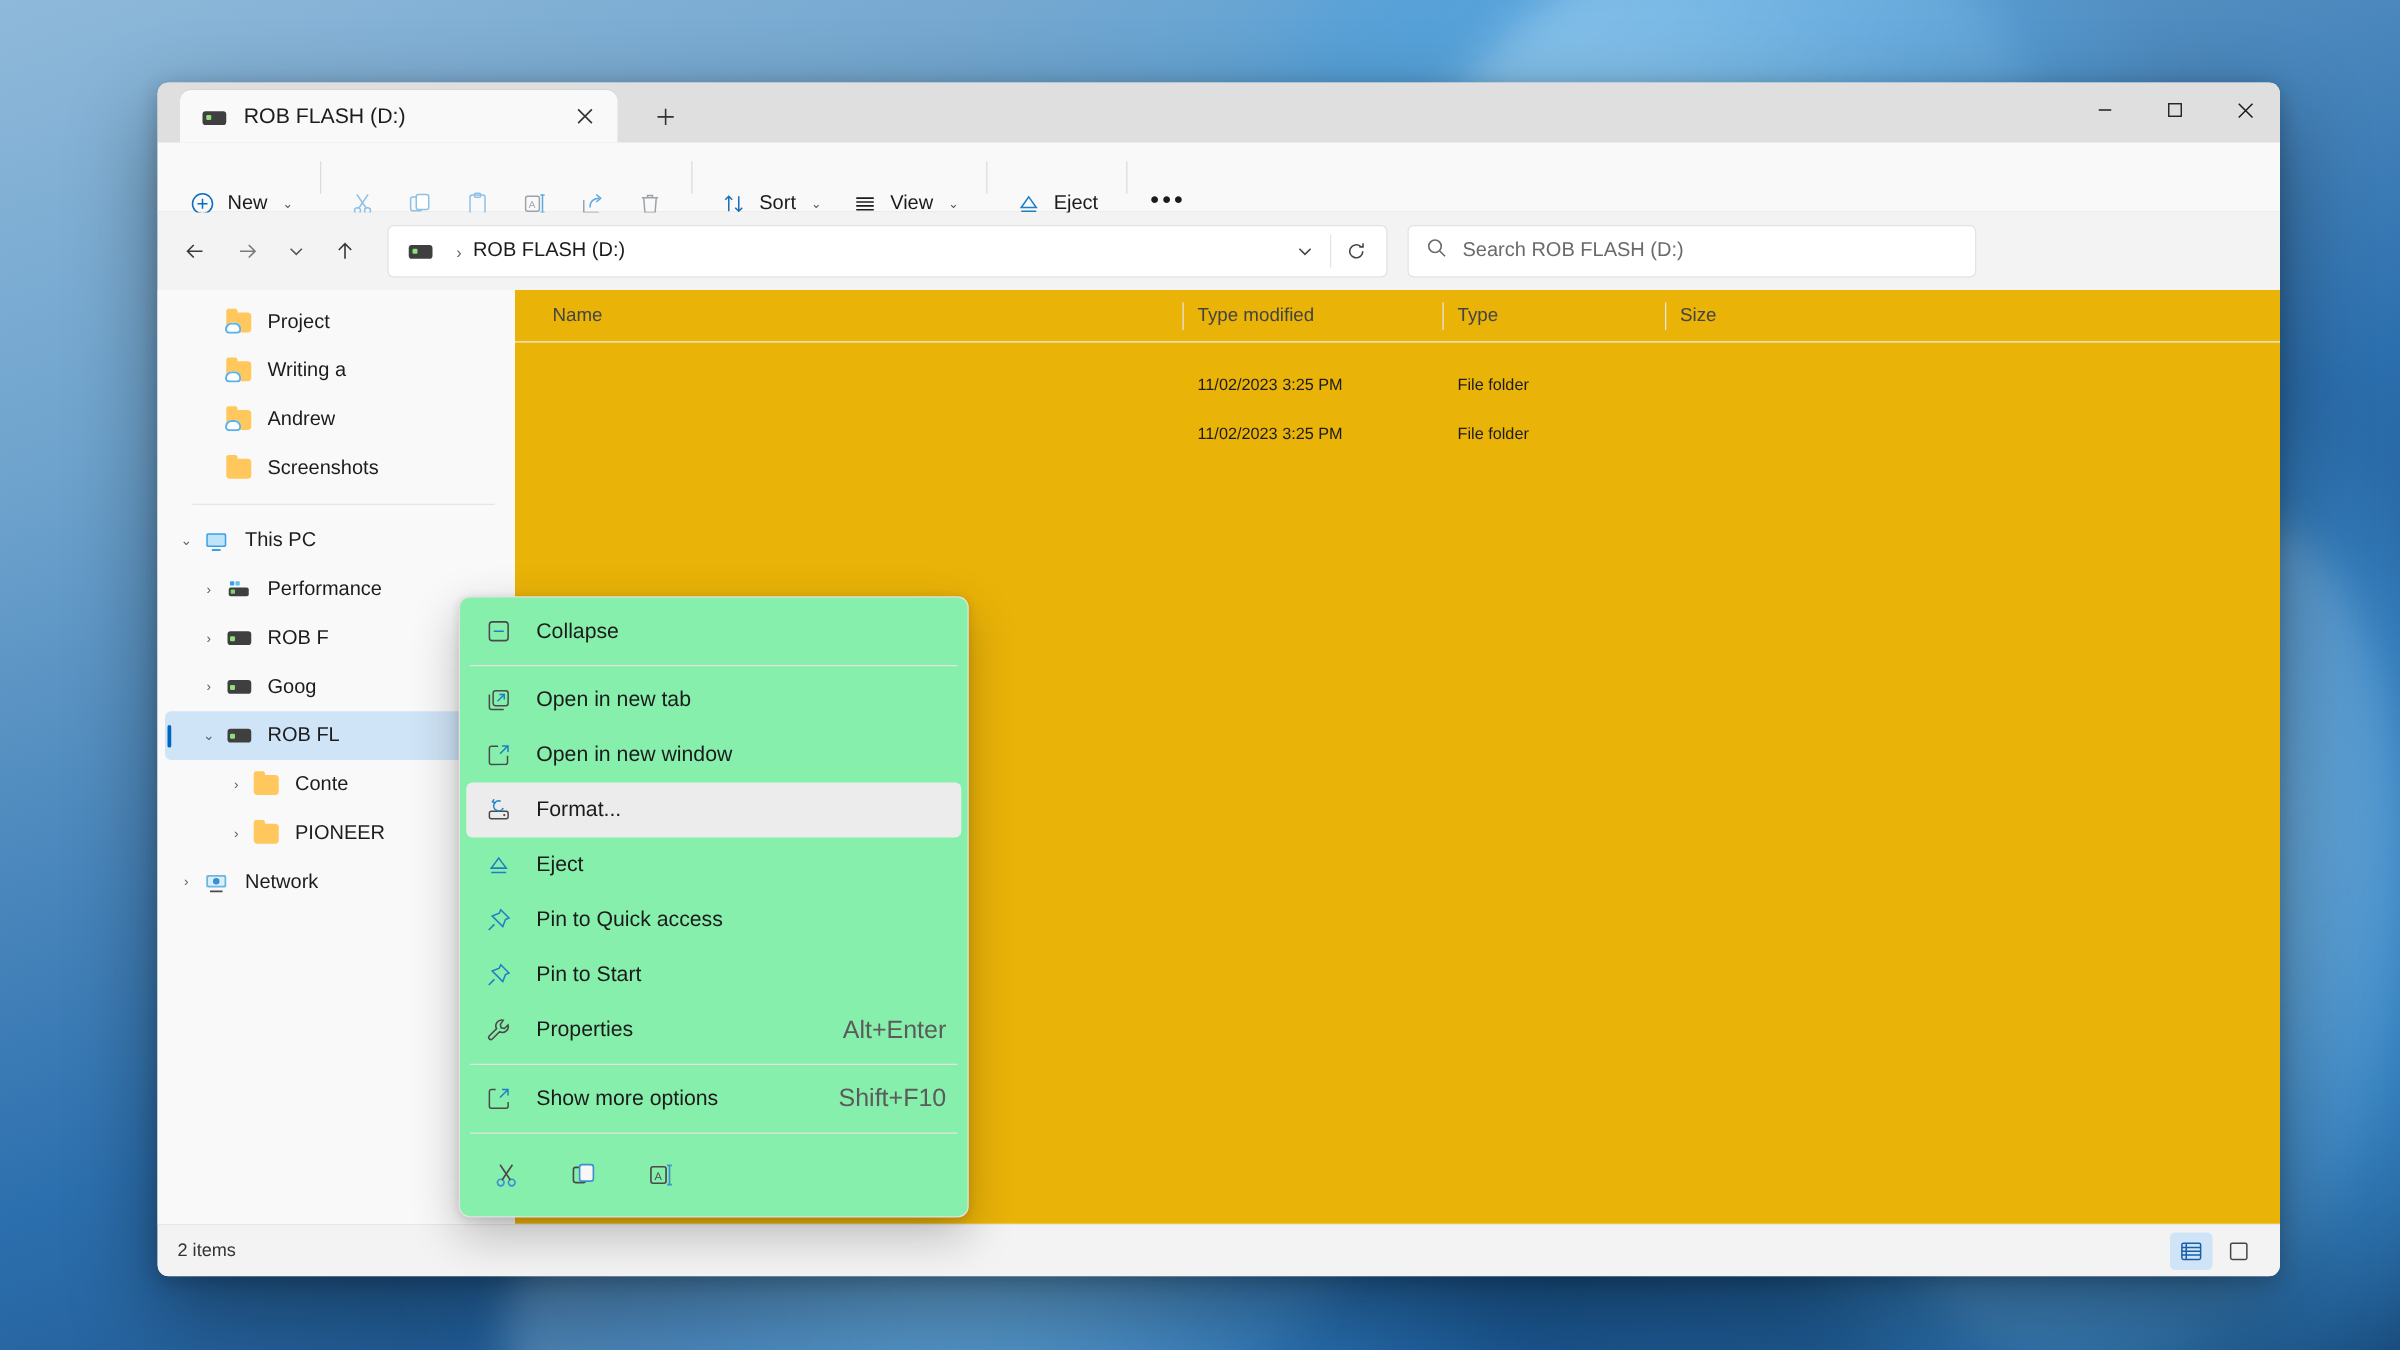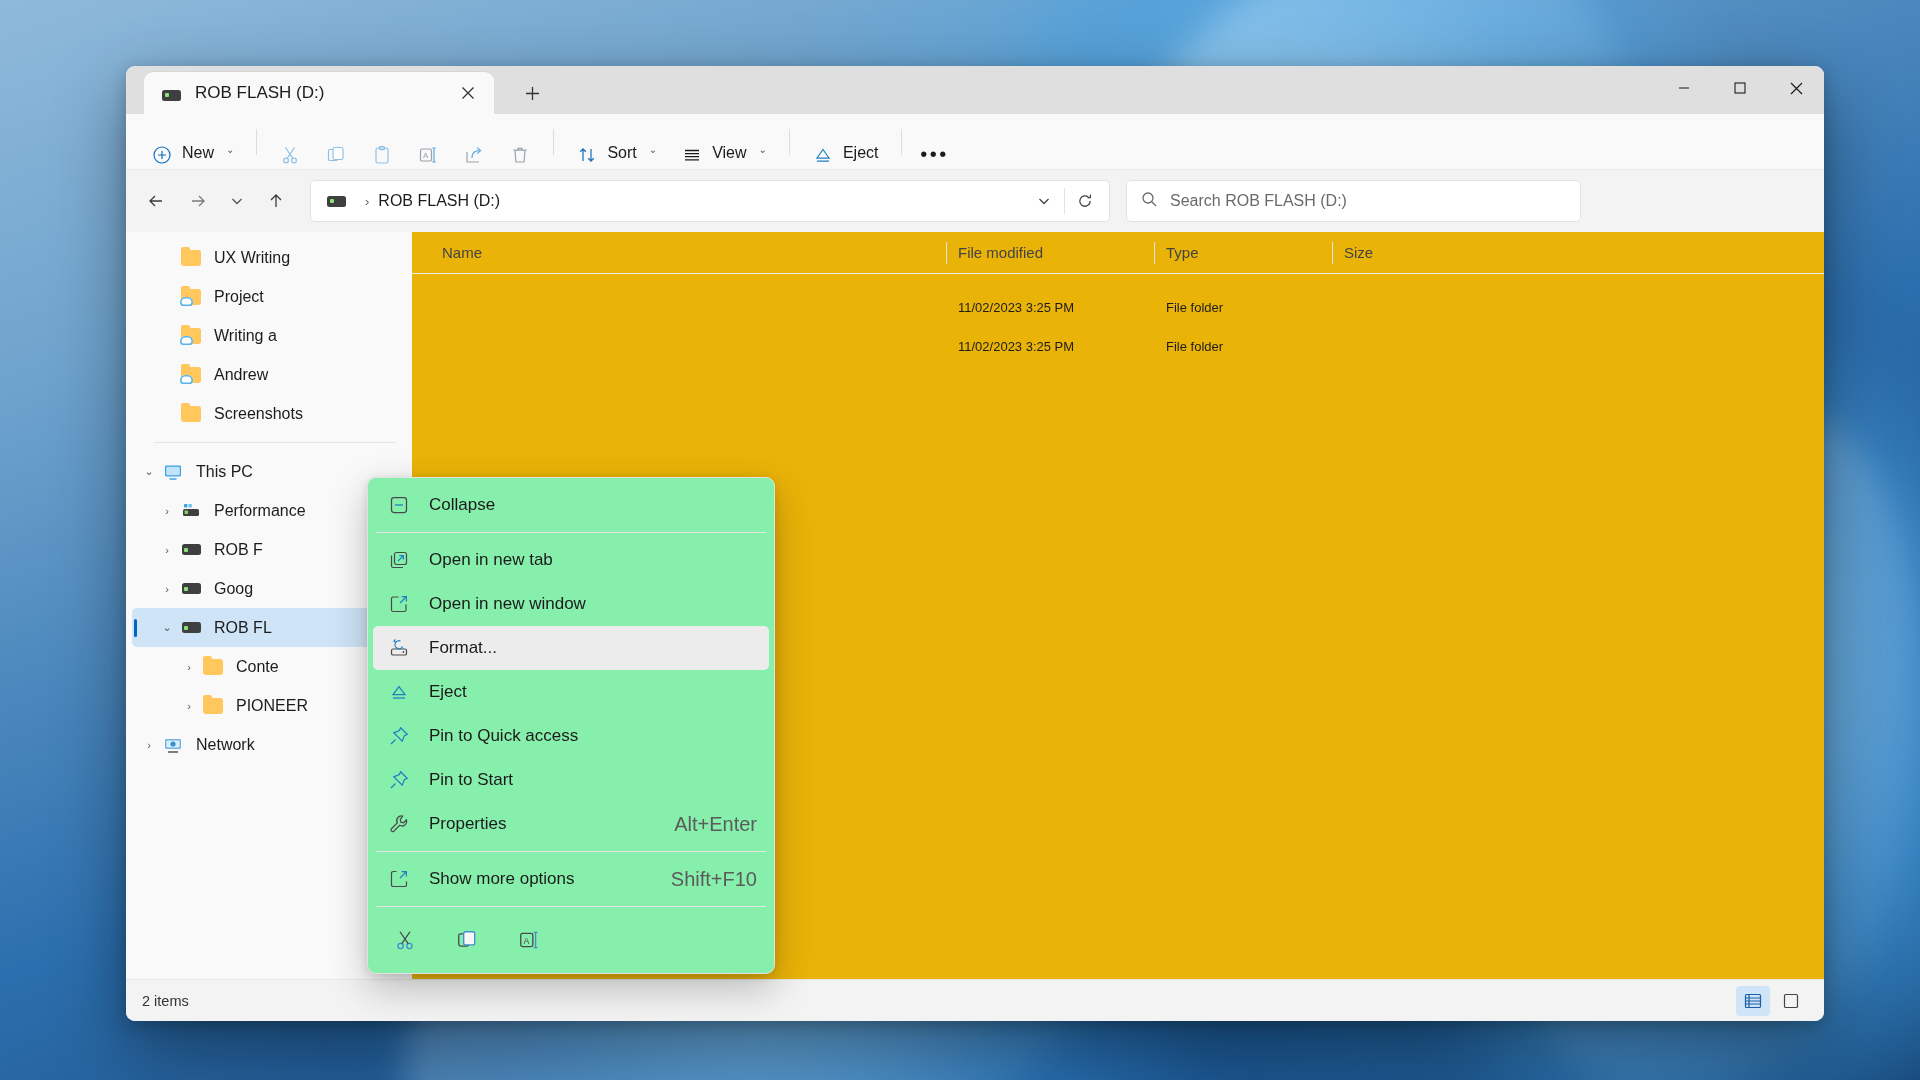"New" .tb-btn { align-items: flex-start -> center }
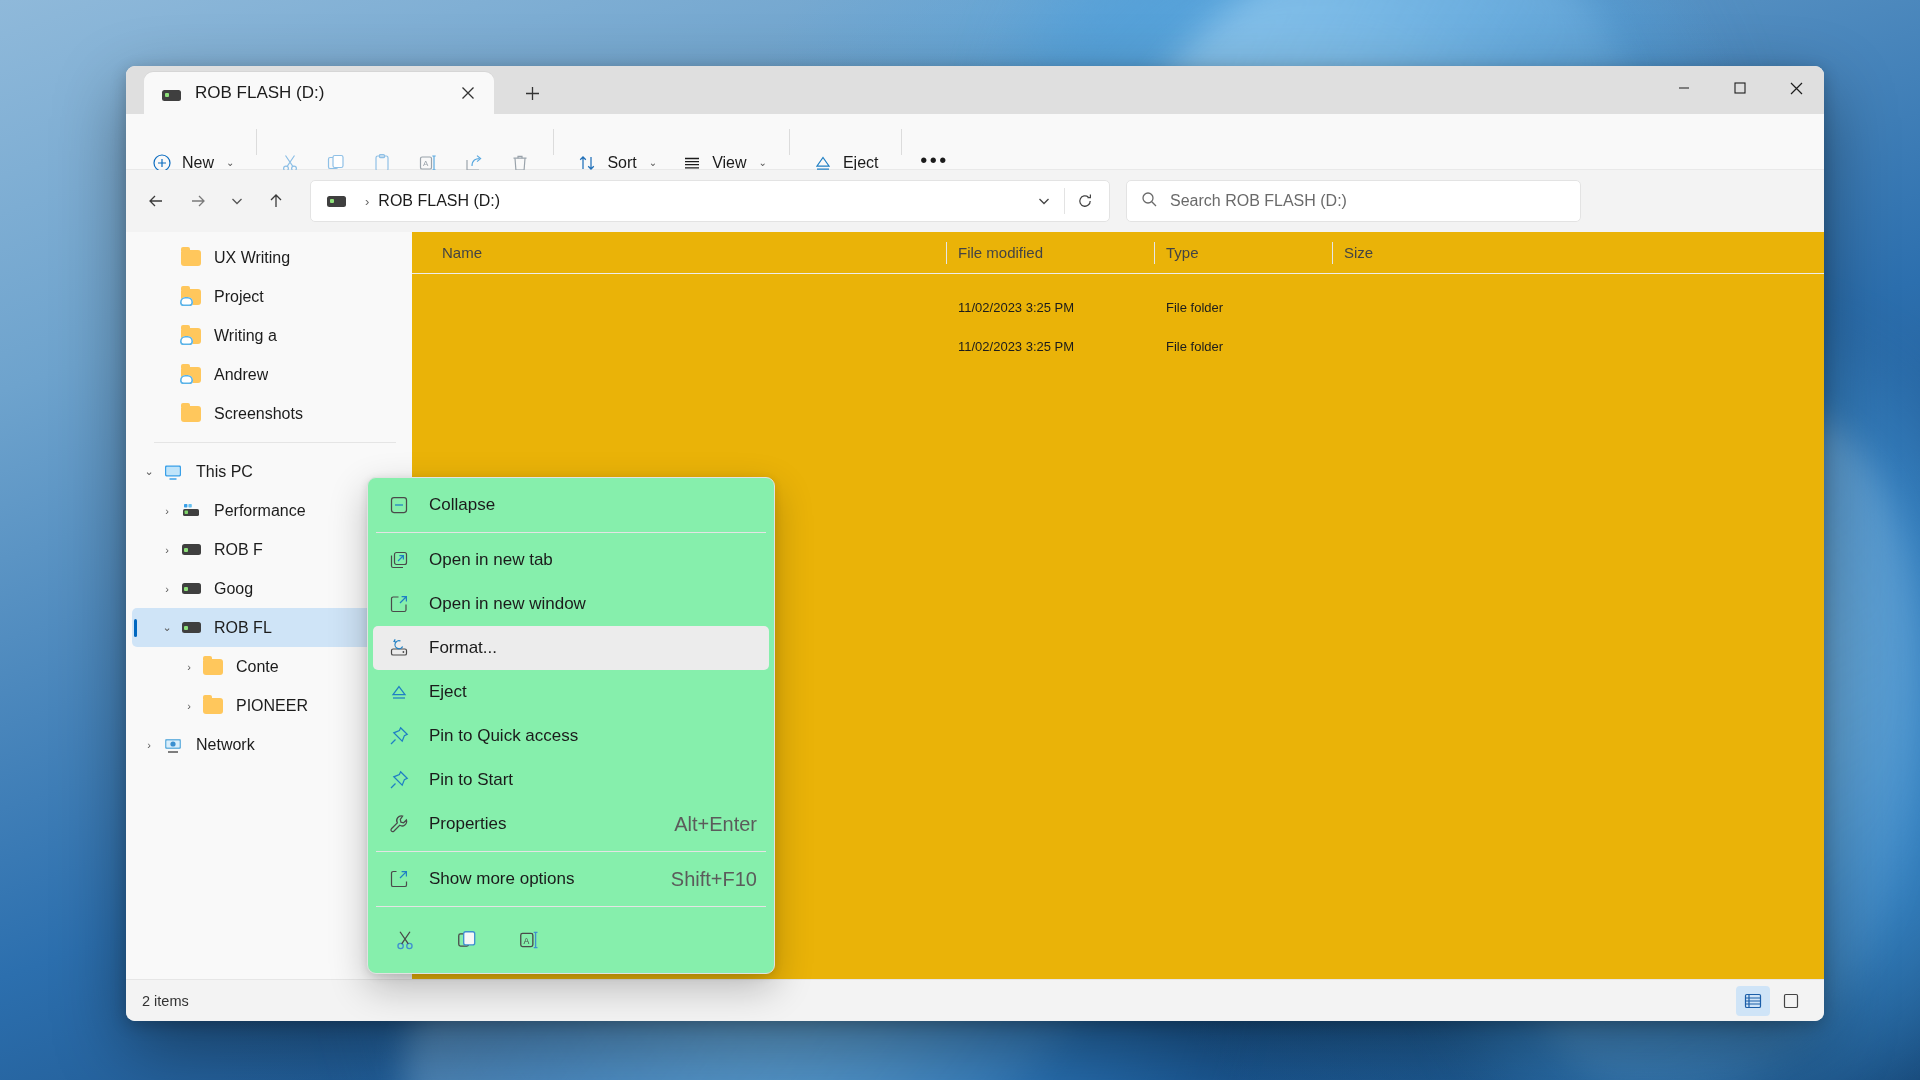"UX Writing" div.nav-item { html: <div> <span></span> <span> <span></span> </span> <span>UX Writing</span> </div> -> none }
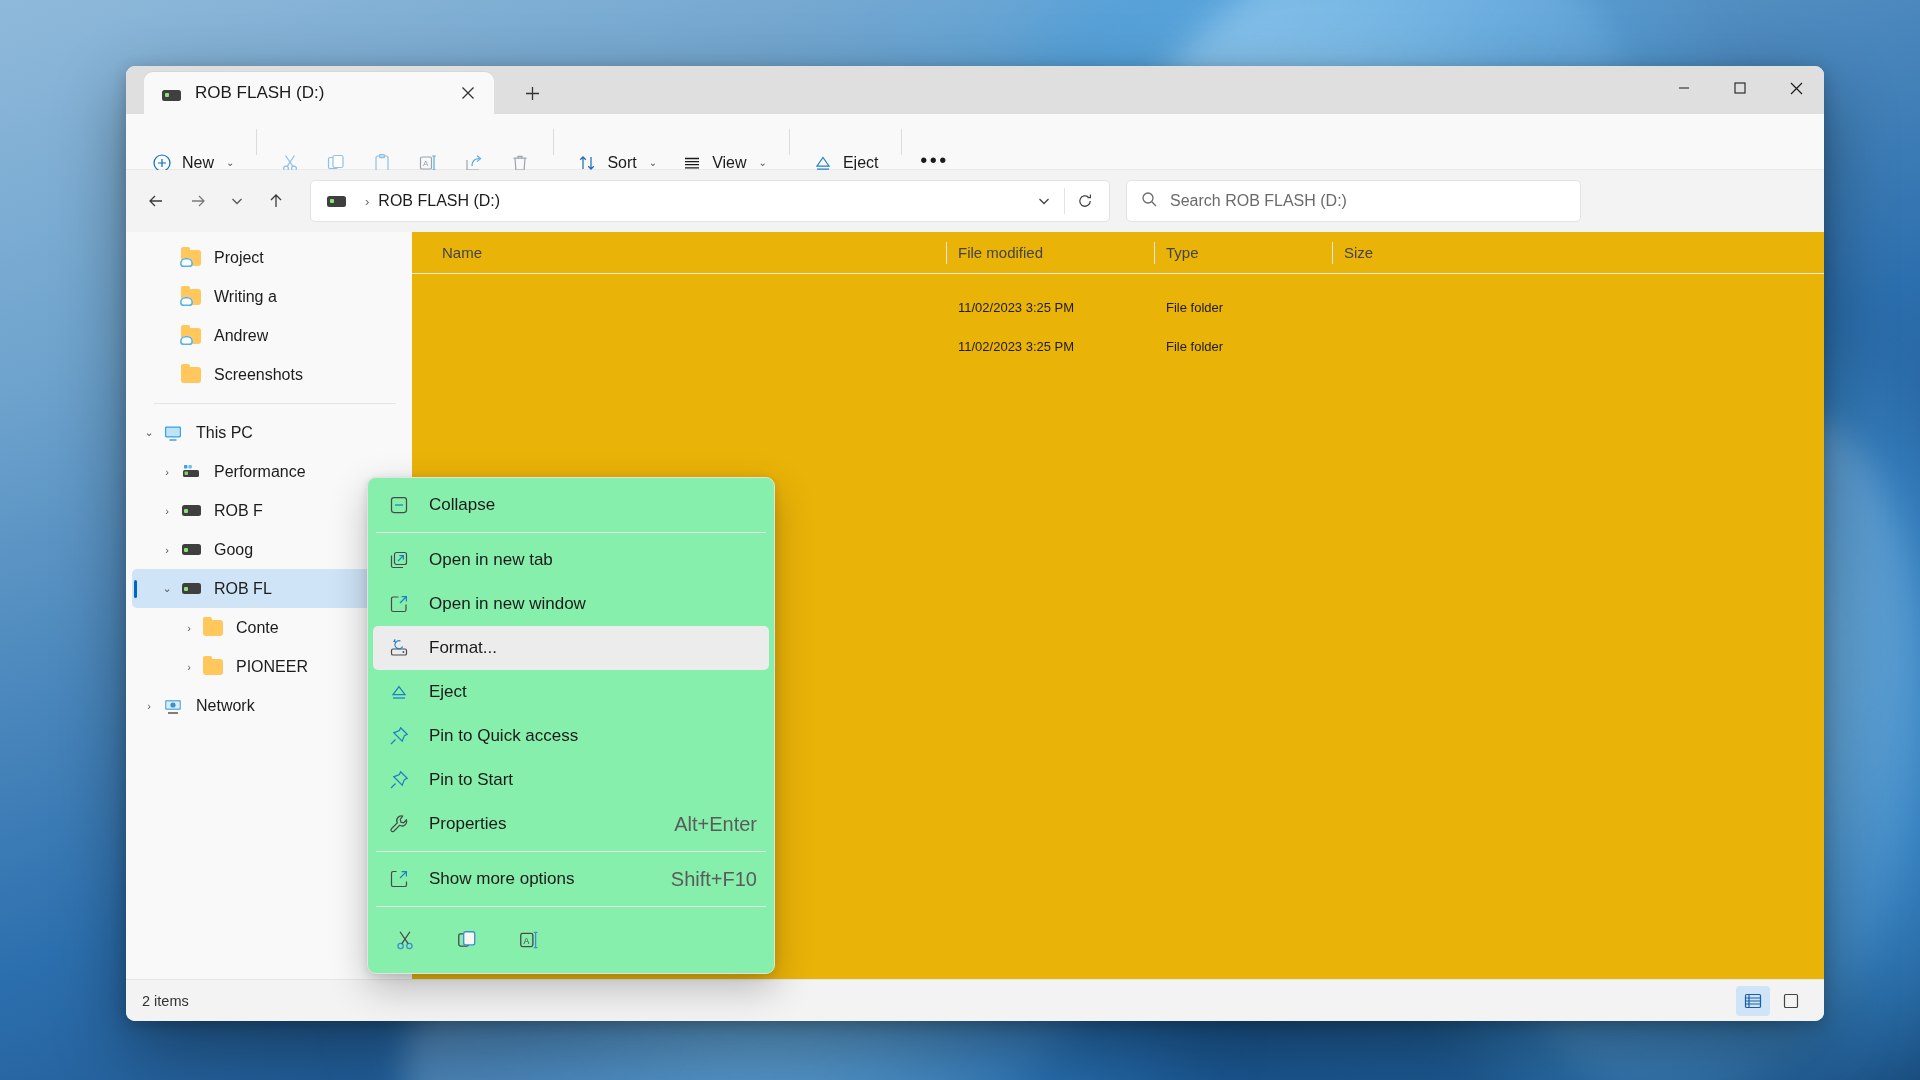"File modified" div.col { text: File -> Type }
